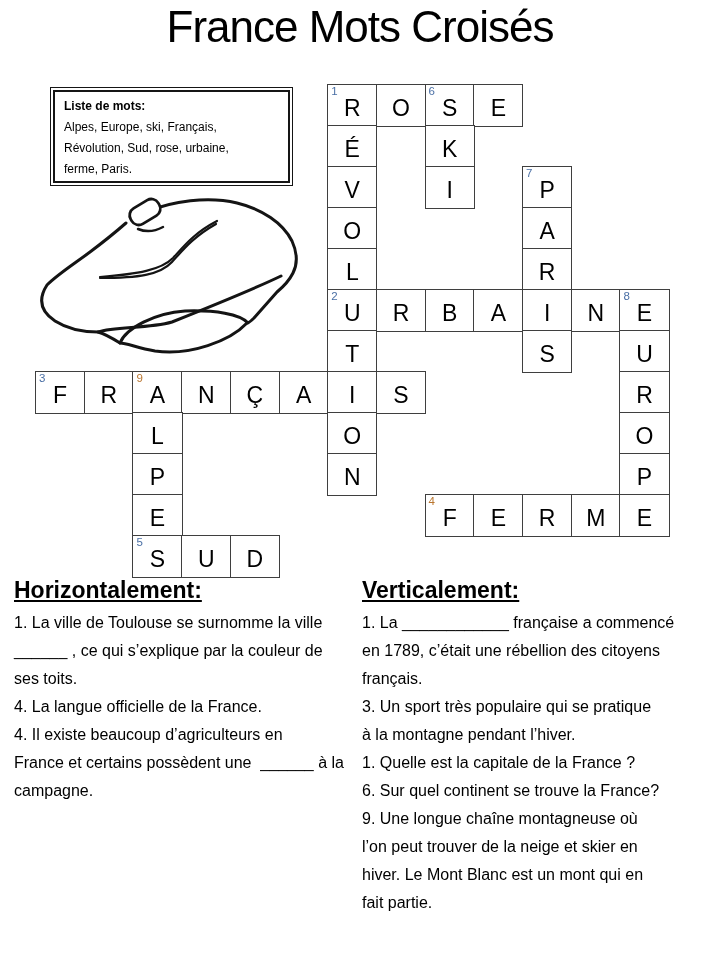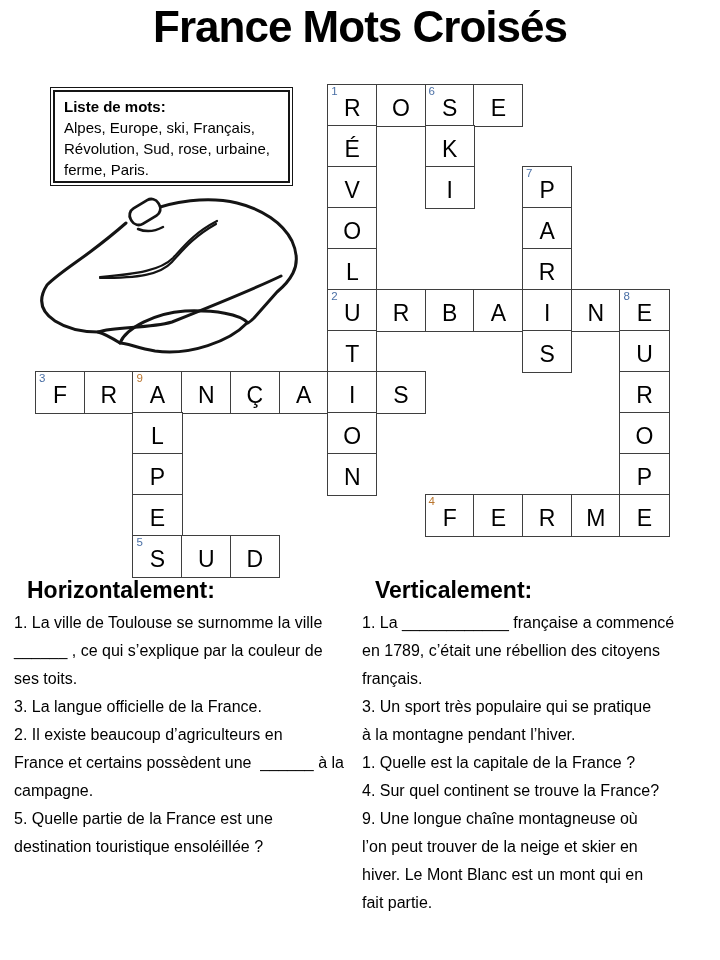"France Mots Croisés" .title { font-weight: 700 -> 400 }
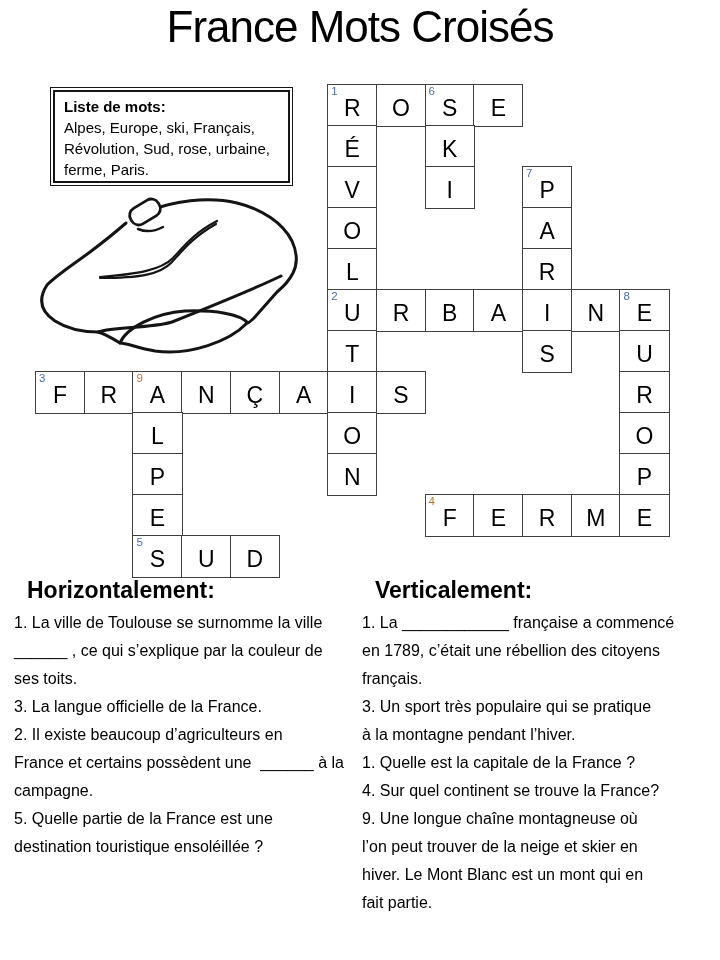"Liste de mots:" .wordbox-inner { font-size: 15px -> 12px }
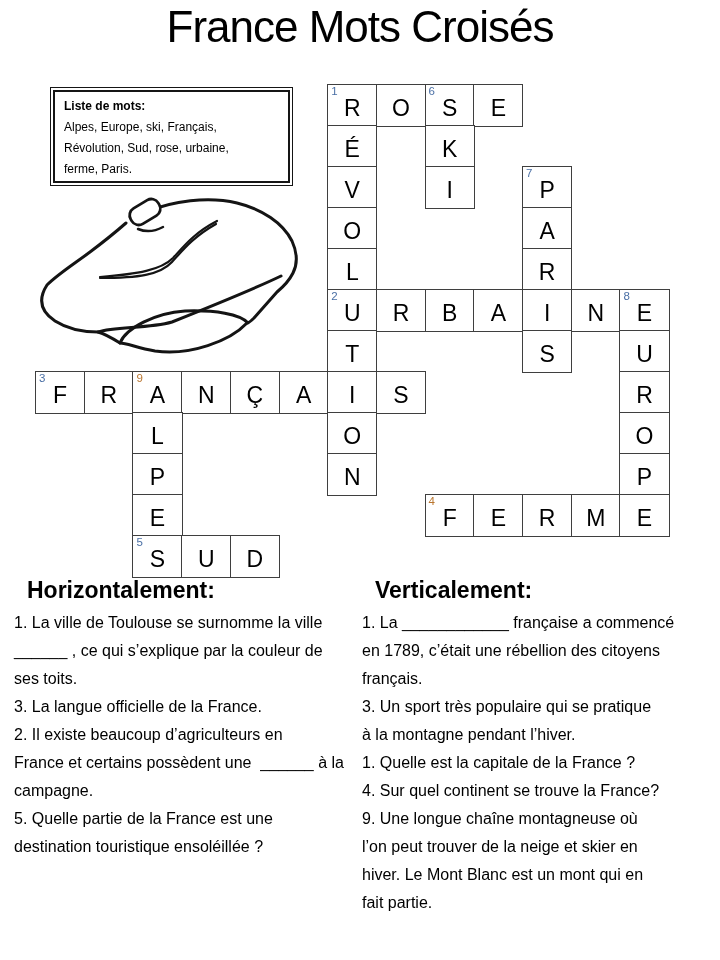"Horizontalement:" .clues-heading { margin: 0 0 5px 13px -> 0 0 5px 0; text-decoration: none -> underline }
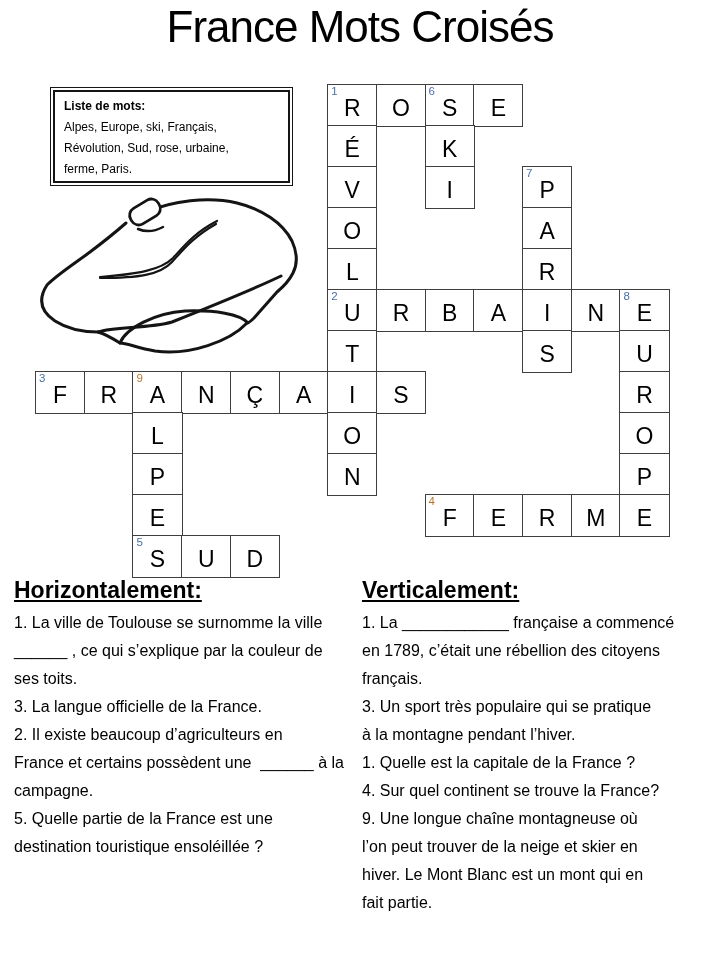"3. La langue officielle de" div.clue { text: 3 -> 4 }
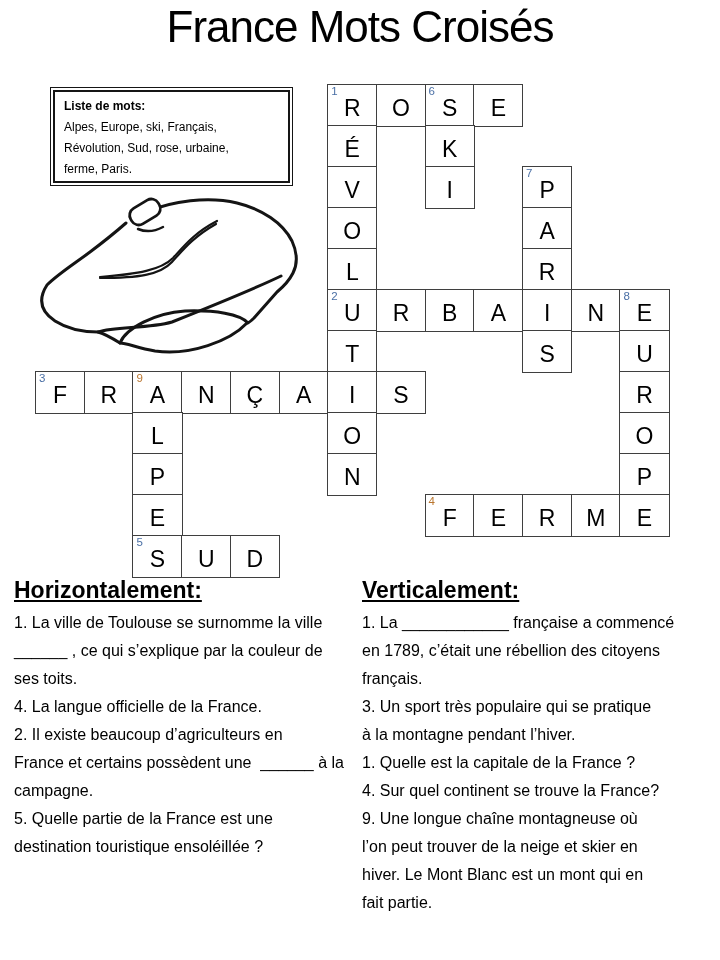"2. Il existe beaucoup d’agriculteurs" div.clue { text: 2 -> 4 }
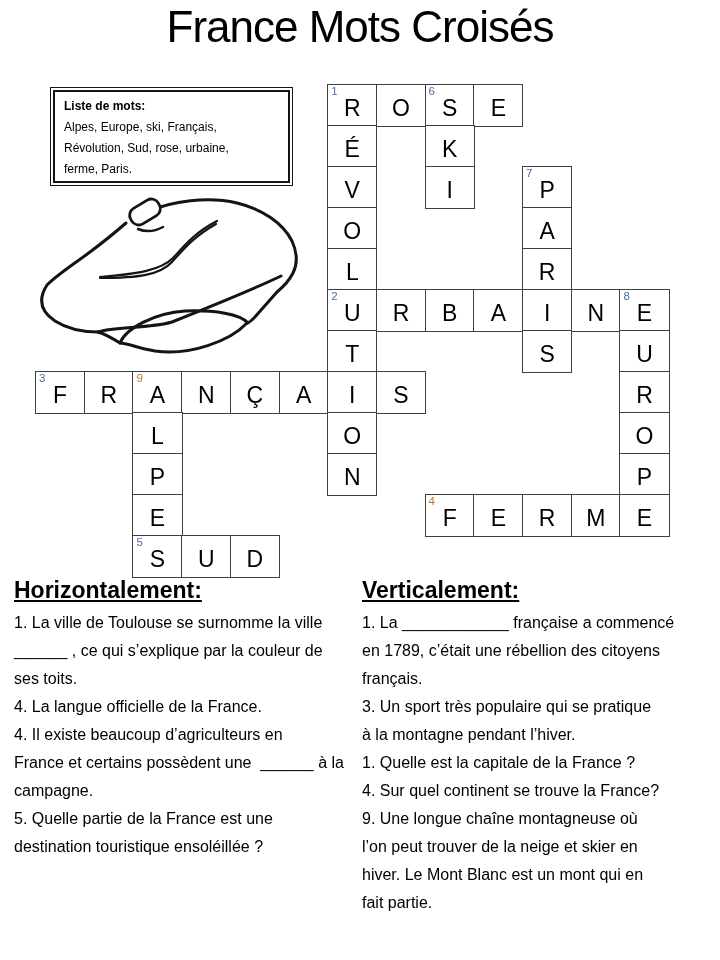"4. Sur quel continent se" div.clue { text: 4 -> 6 }
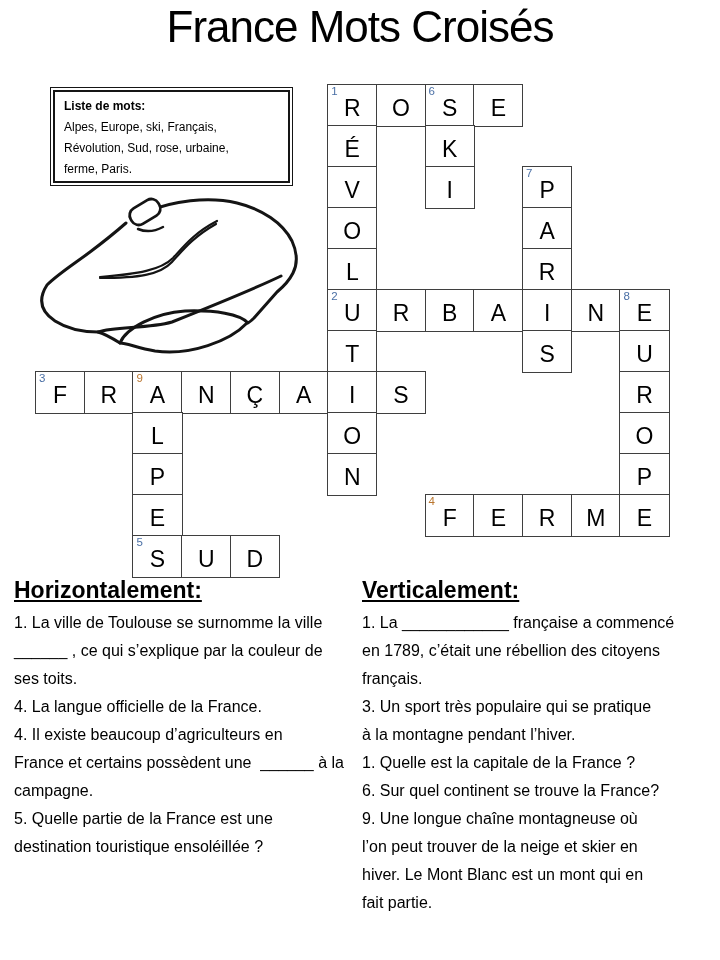"5. Quelle partie de la" div.clue { html: <div>5. Quelle partie de la France est une destination touristique ensoléillée ?</div> -> none }
